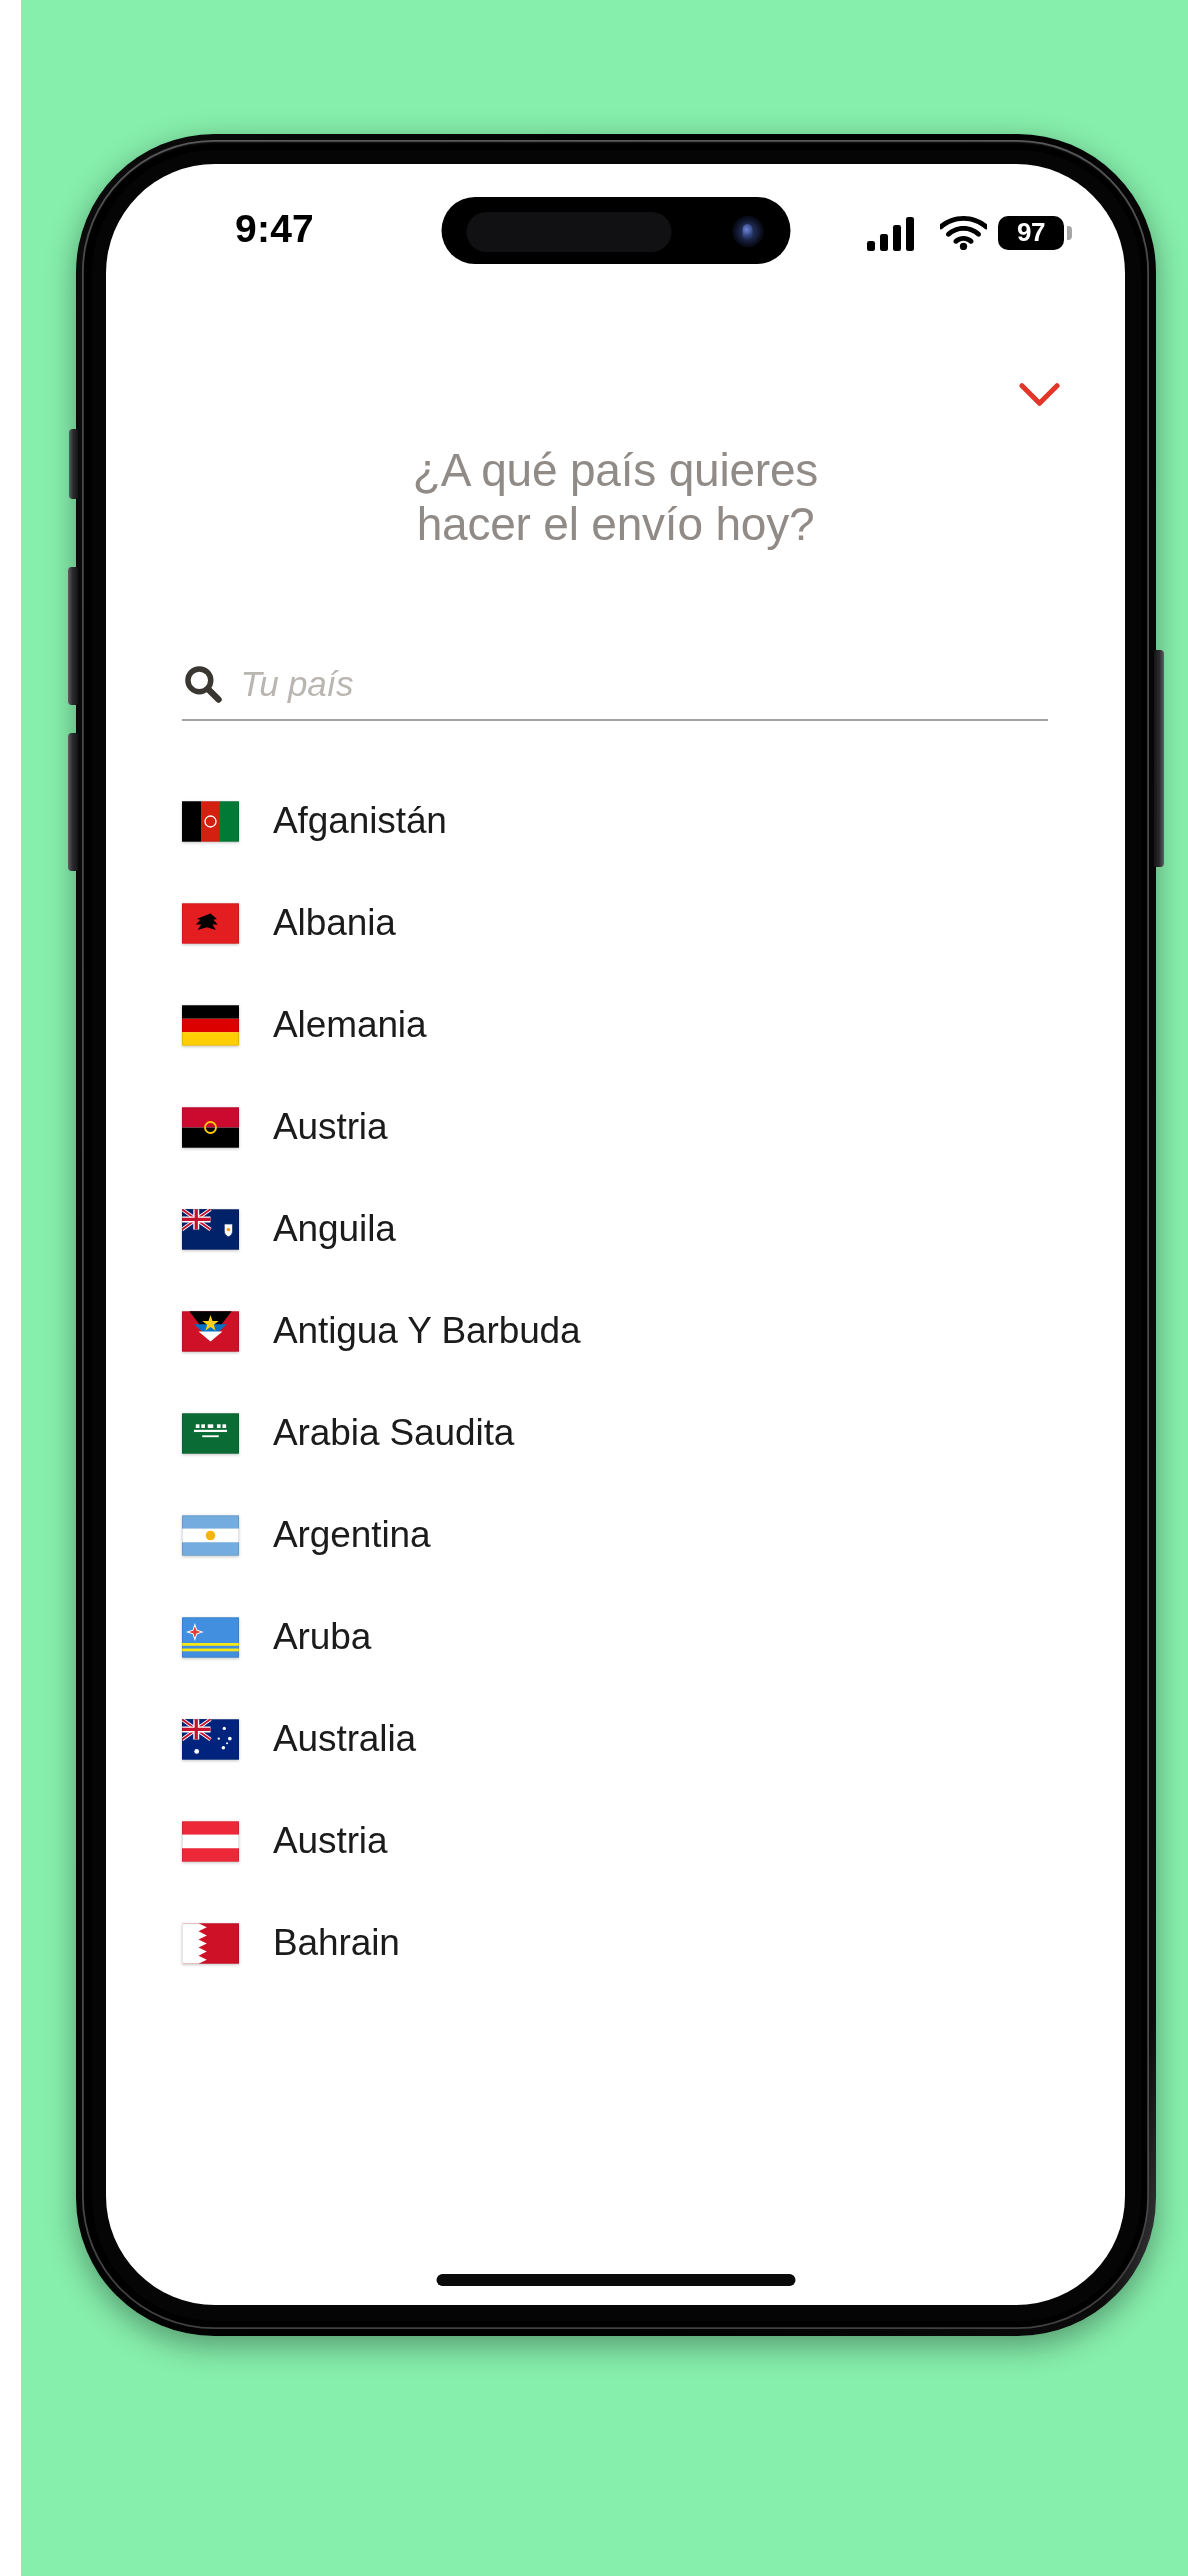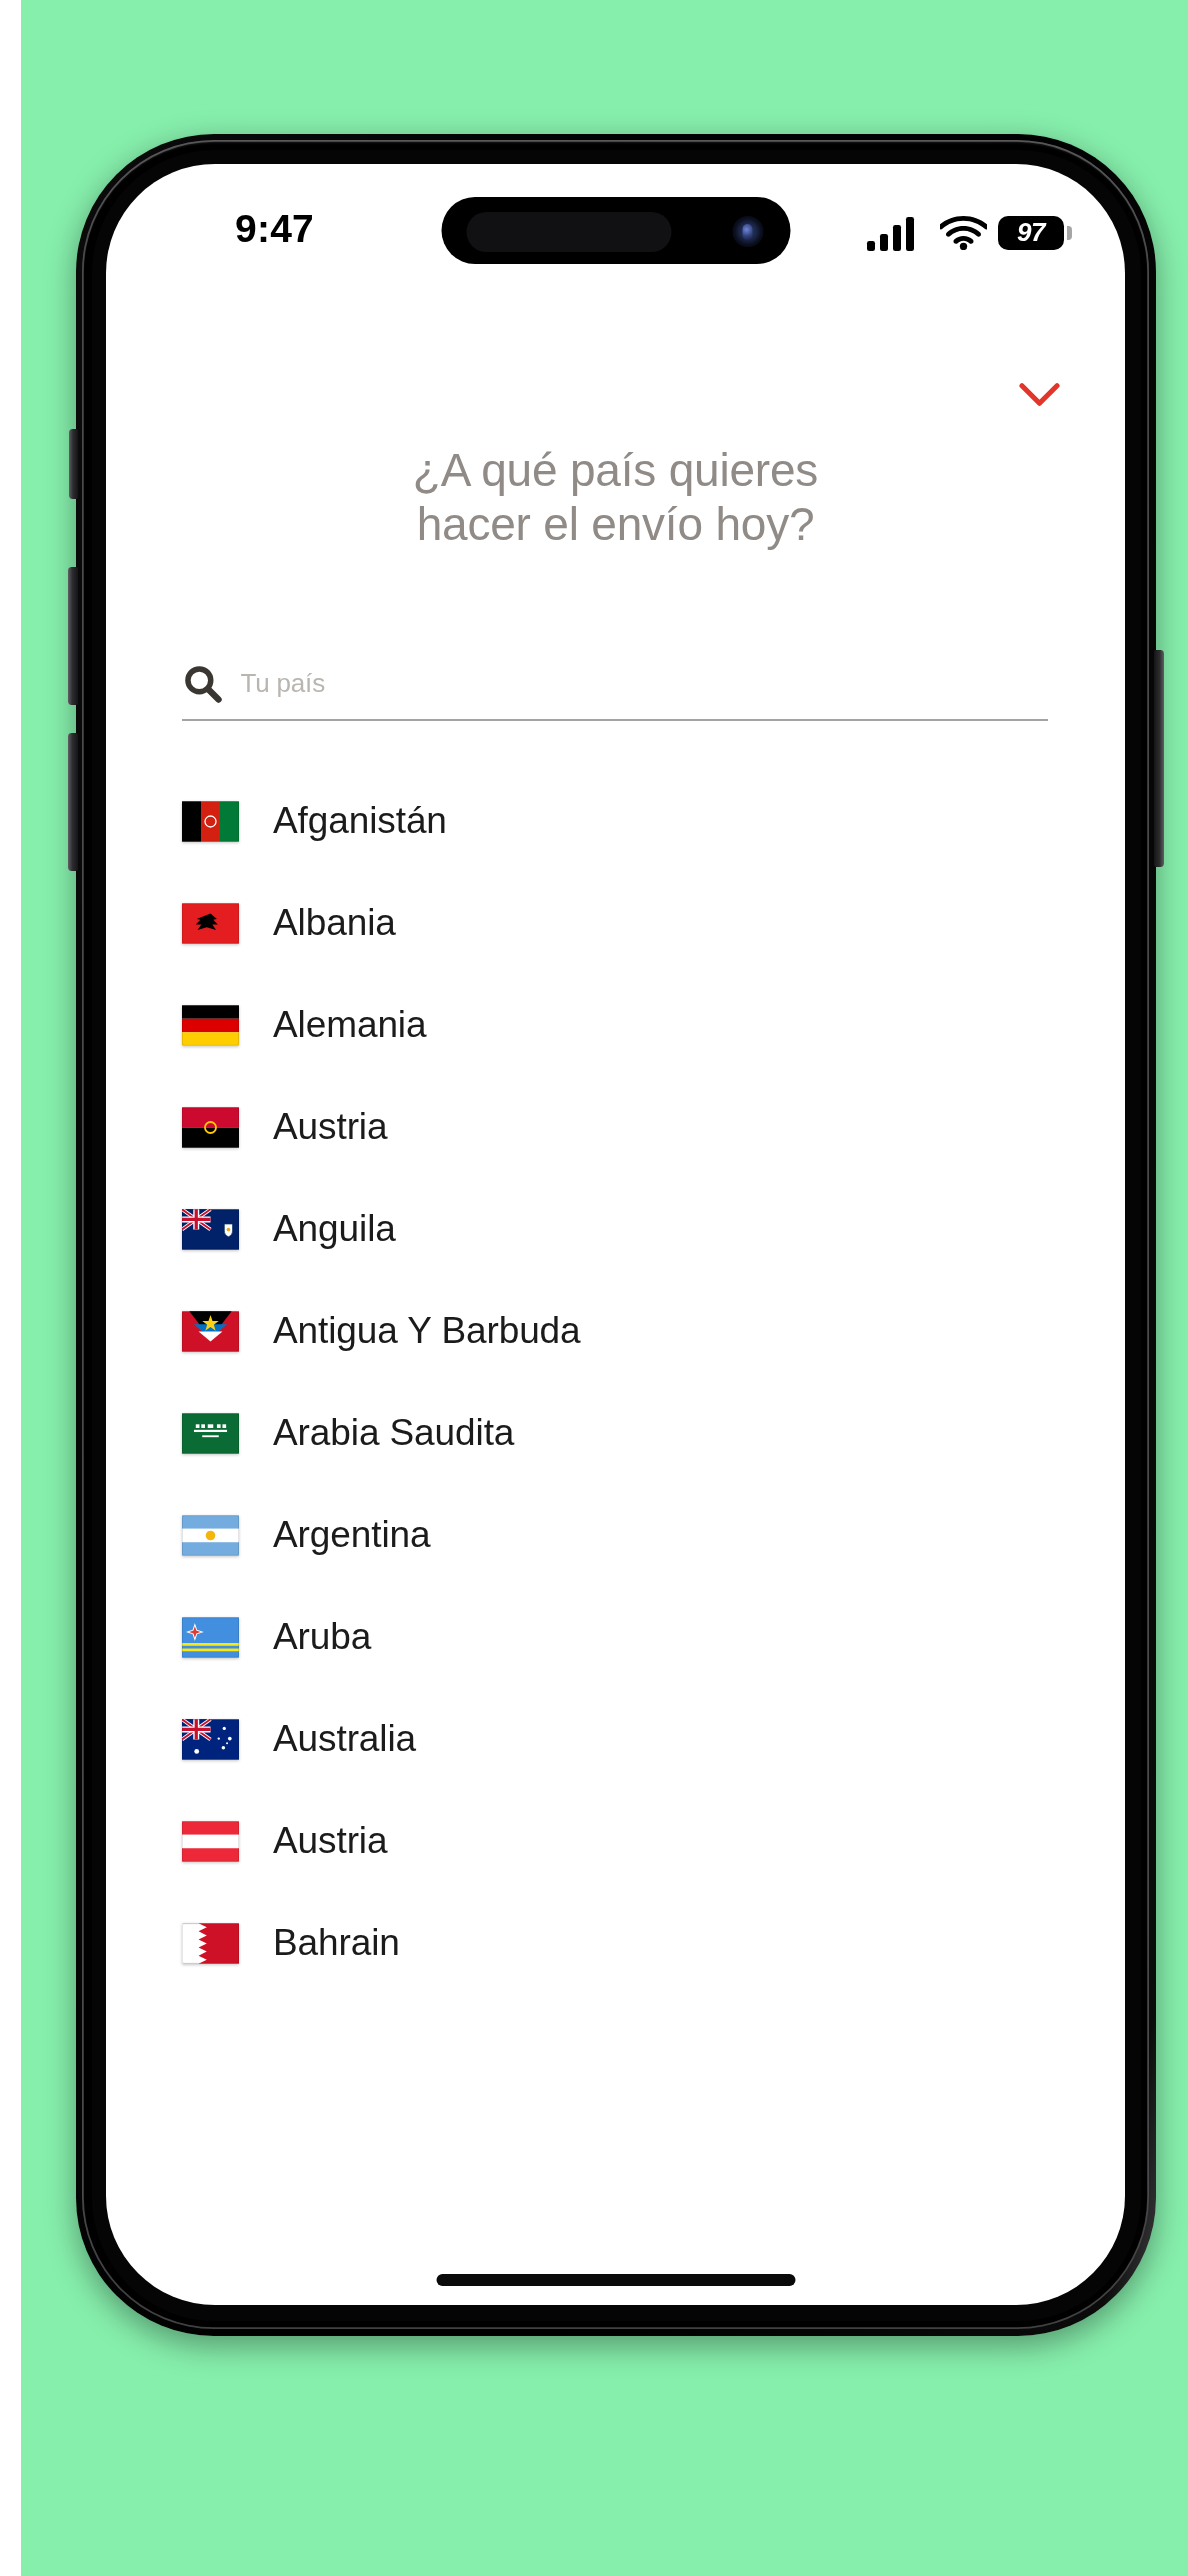"97" .sb-batt span { font-style: italic -> none }
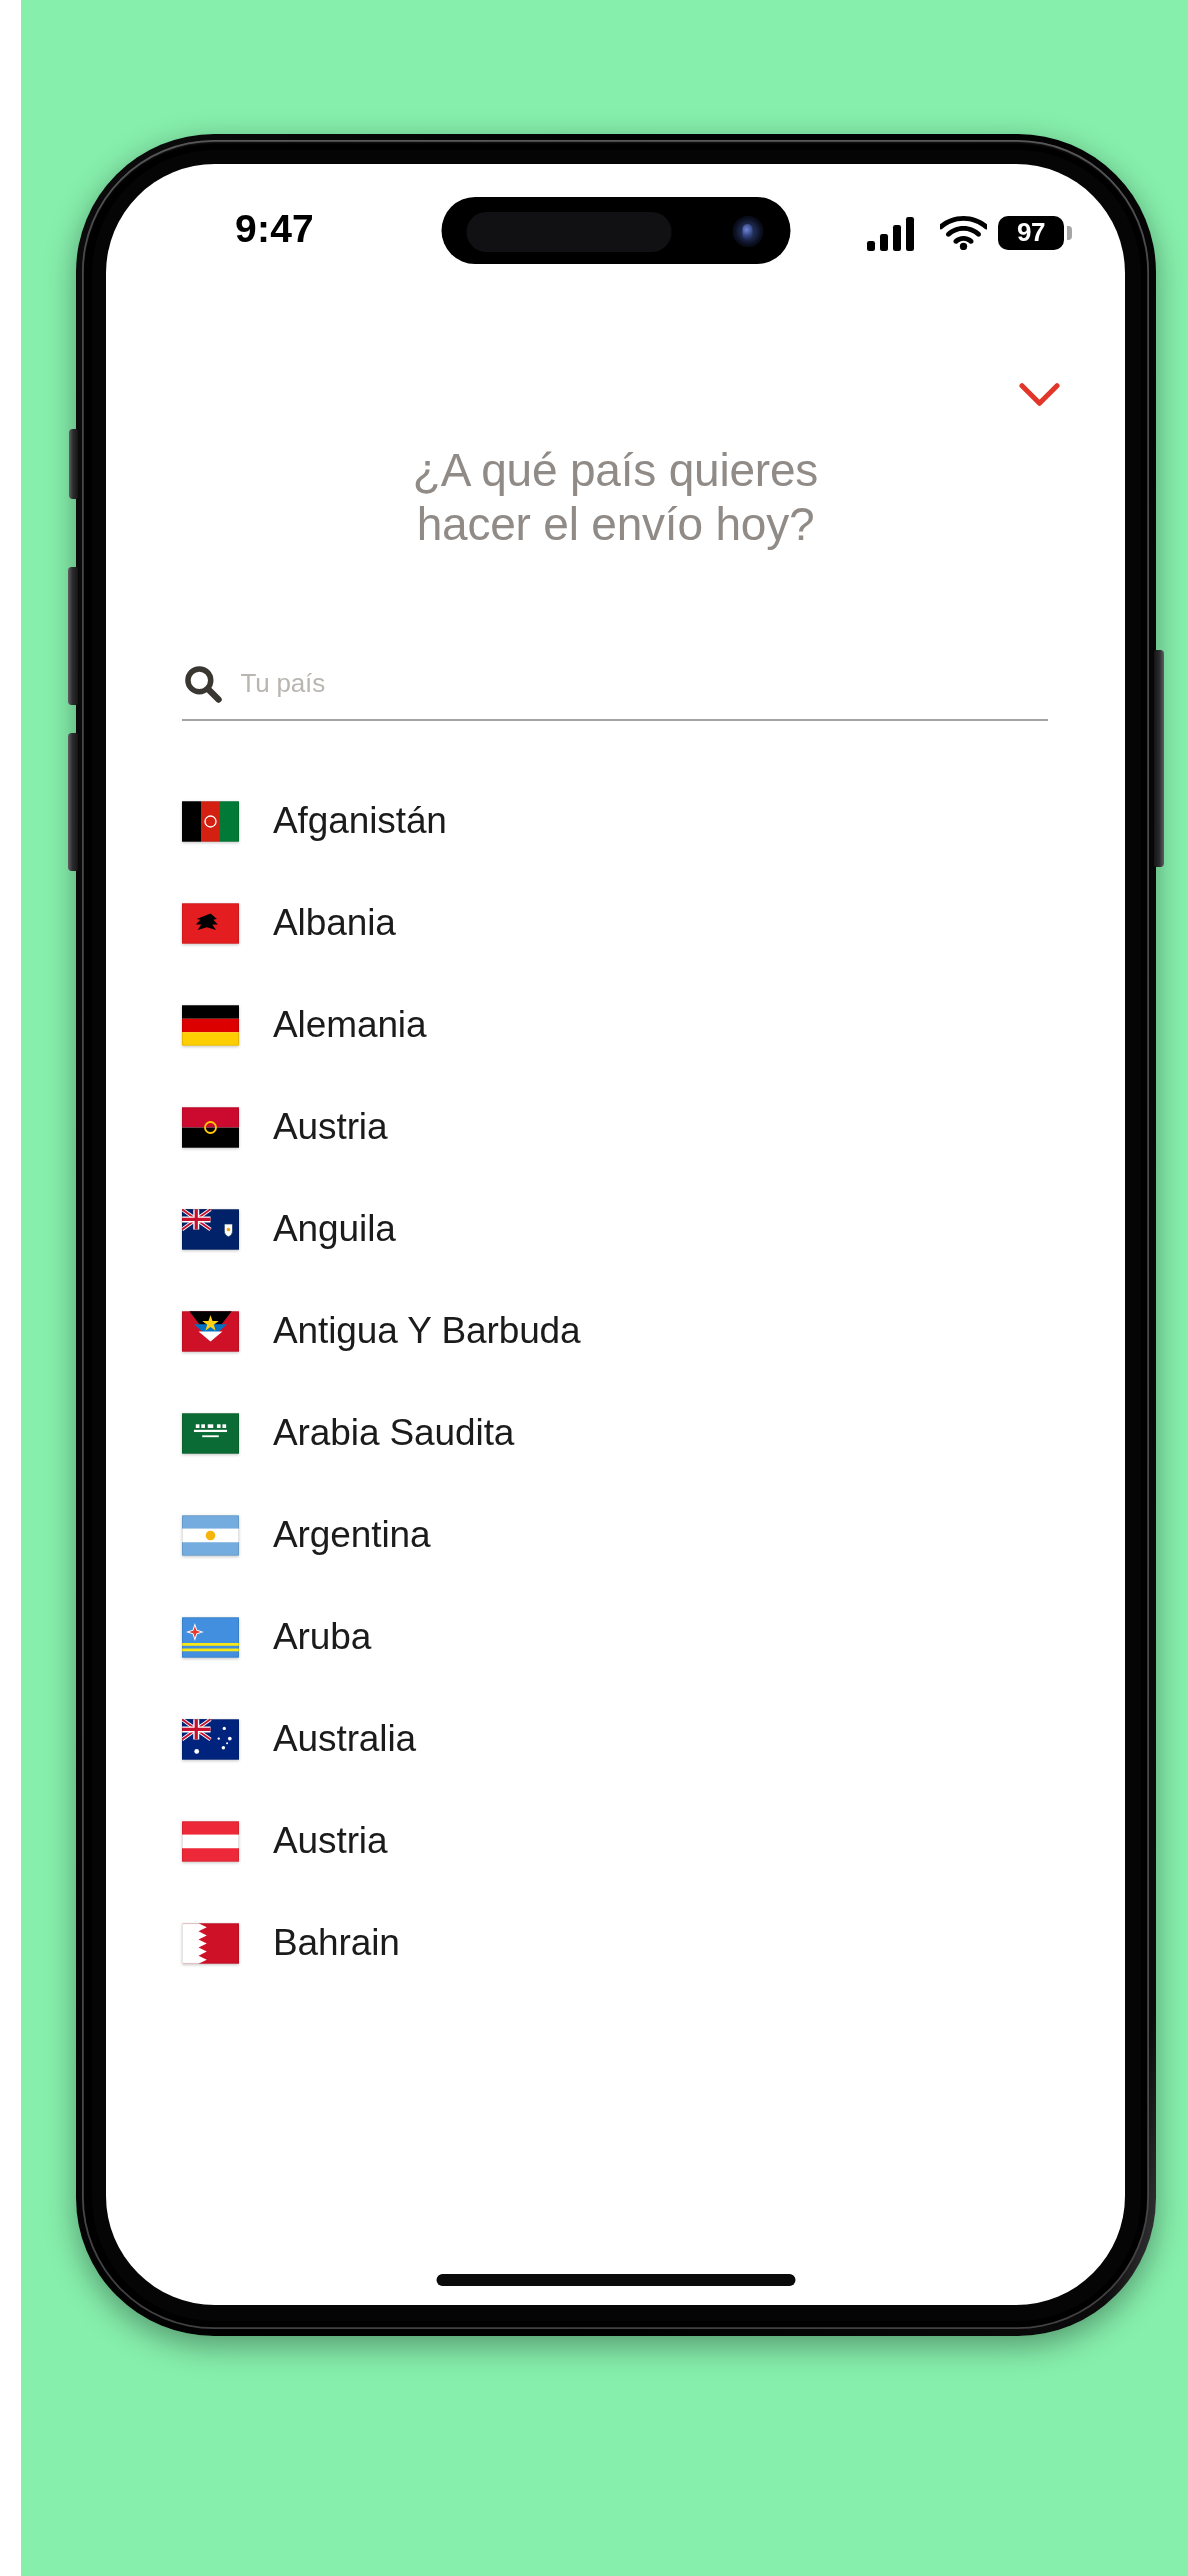"Tu país" .search-input { font-size: 26px -> 35px; font-style: none -> italic }
